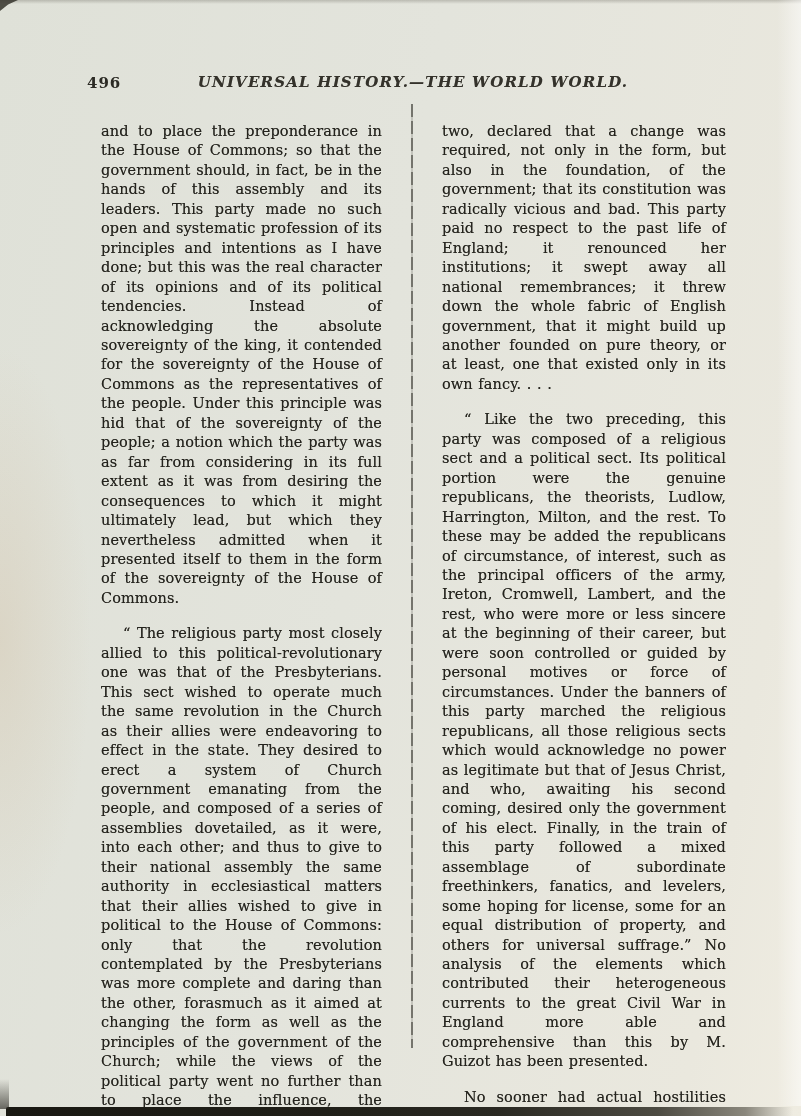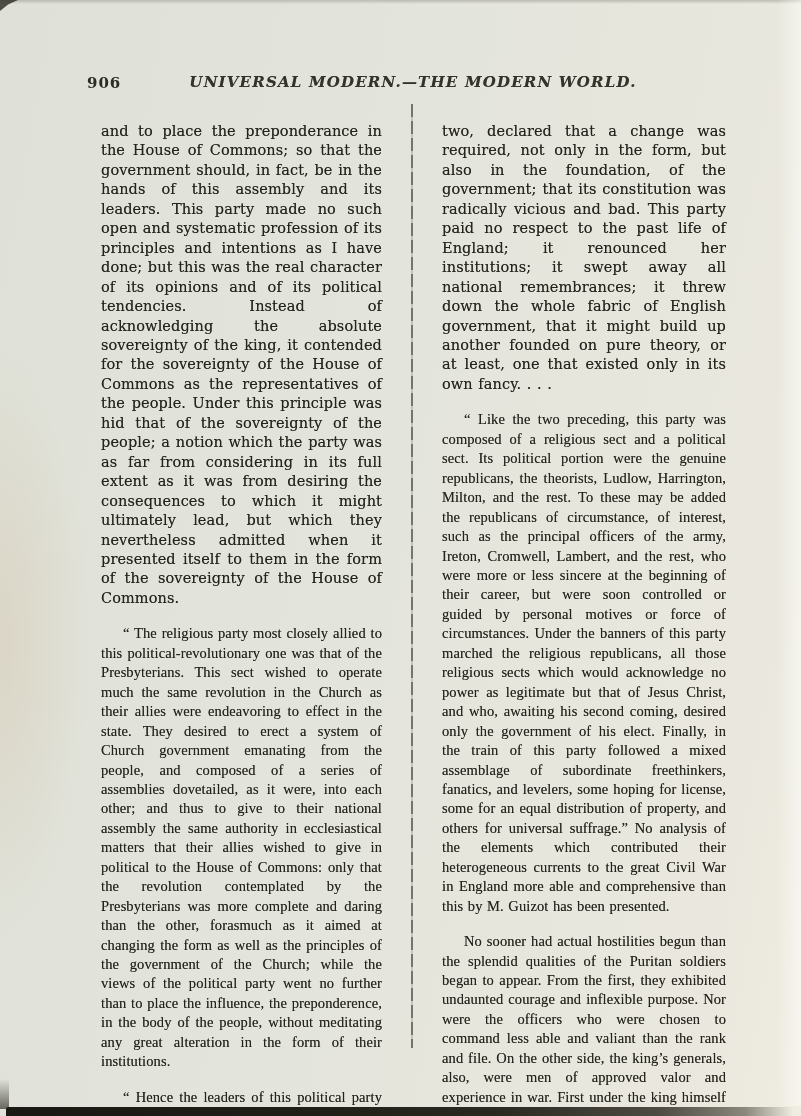"906" span.page-number { text: 906 -> 496 }
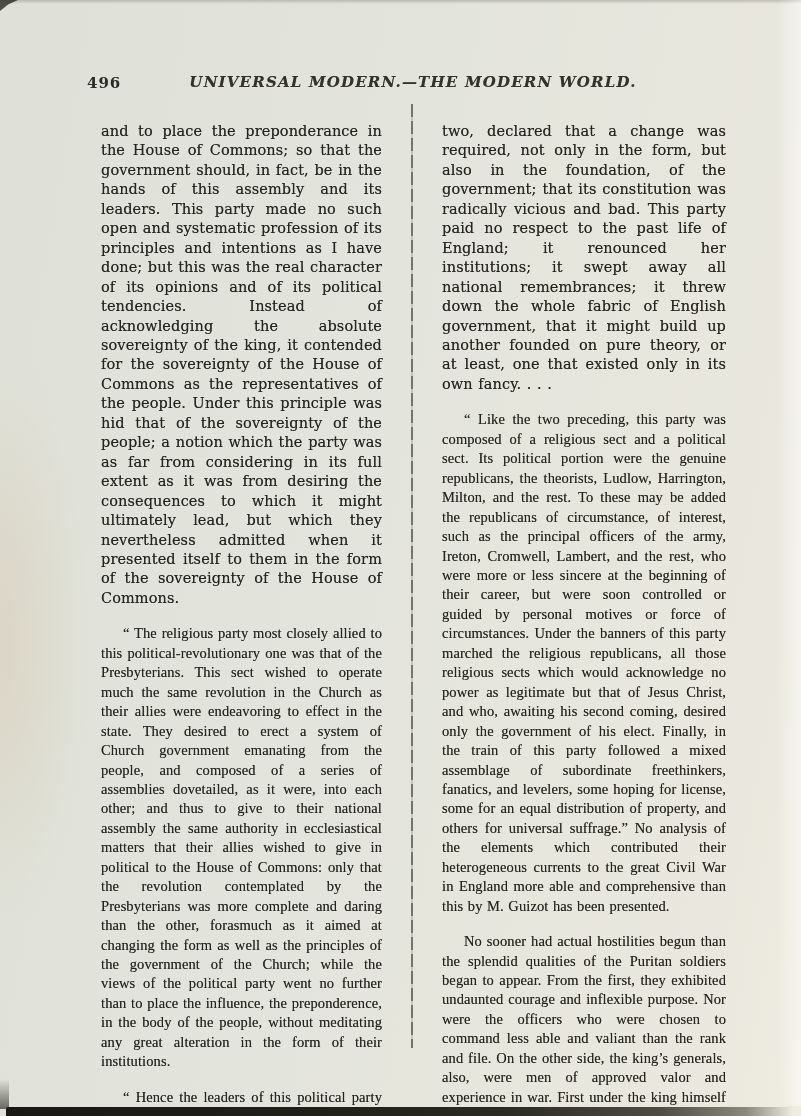"UNIVERSAL MODERN.—THE MODERN WORLD." span.page-title { text: MODERN.—THE MODERN -> HISTORY.—THE WORLD }
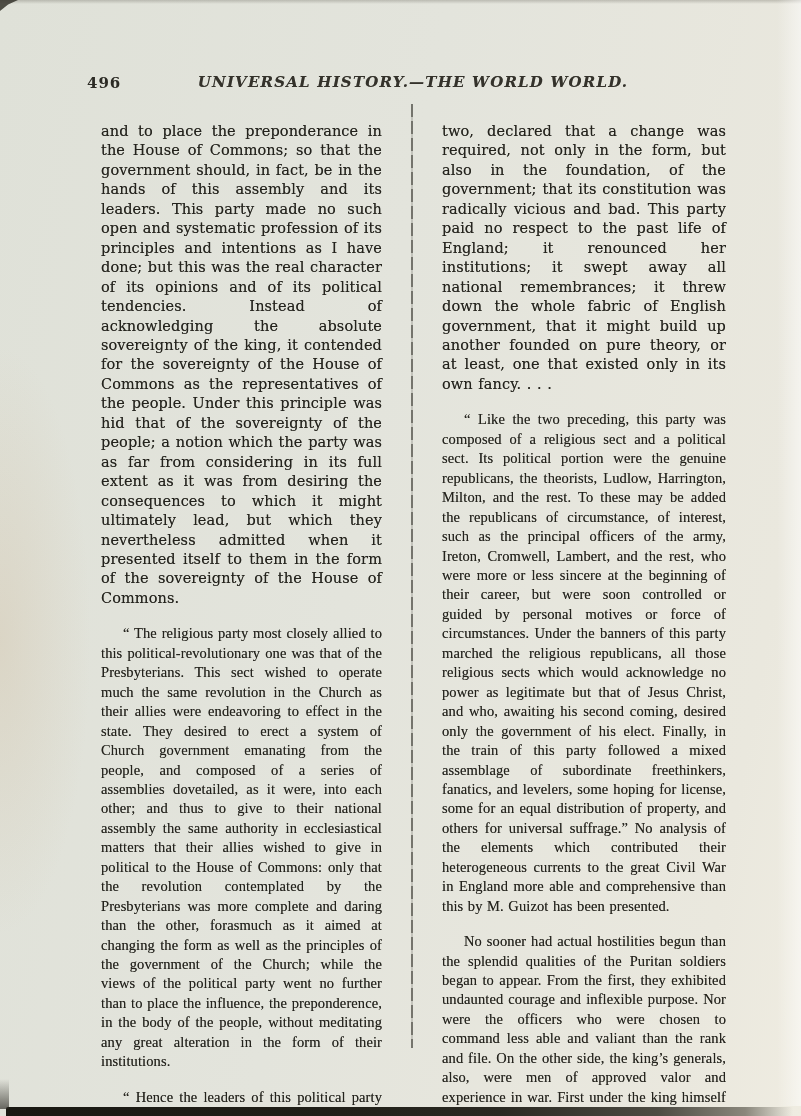"“ Like the two preceding," .para.indent { font-family: Liberation Serif, serif -> none }
